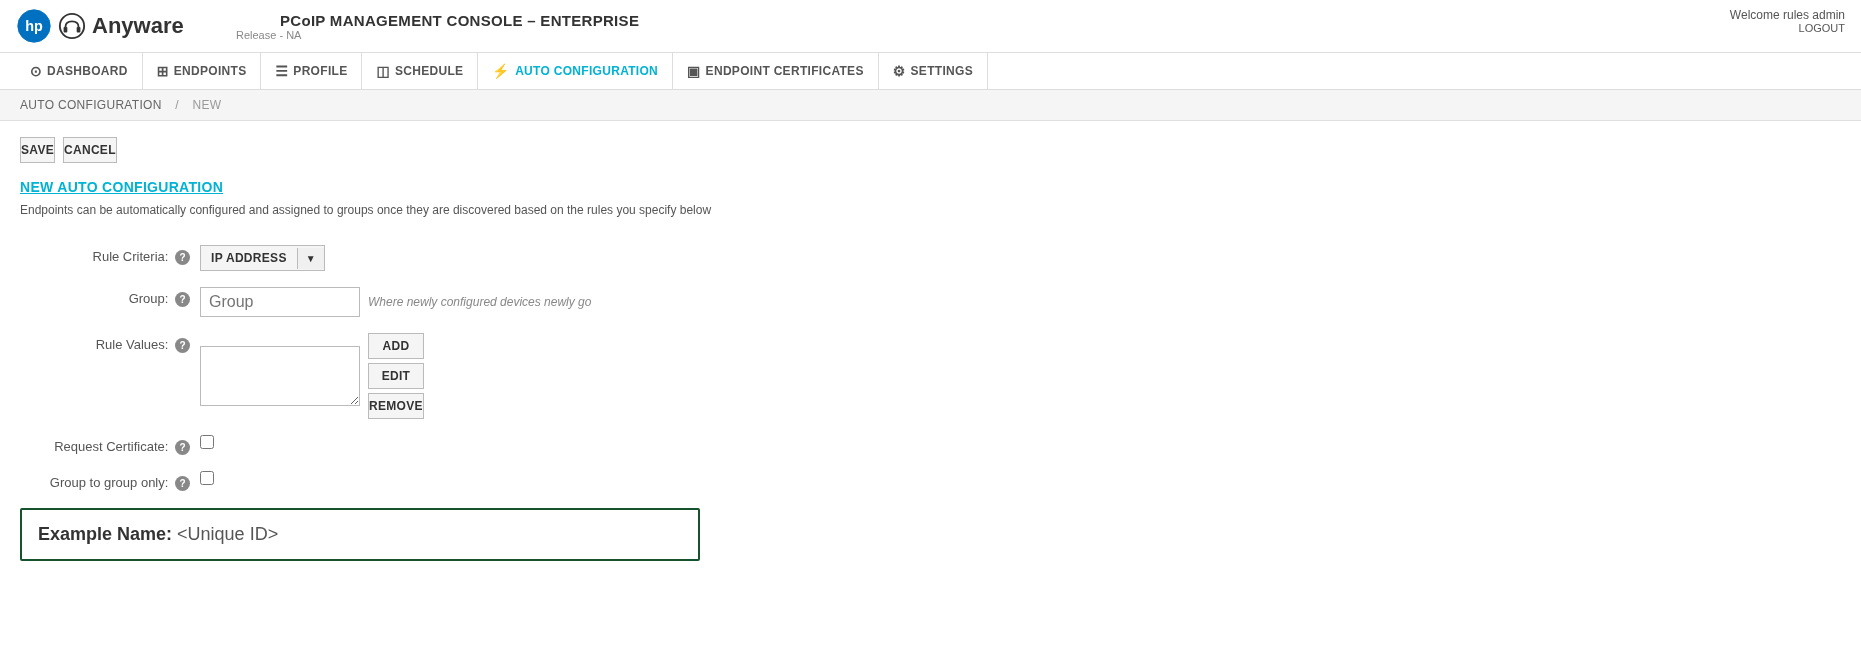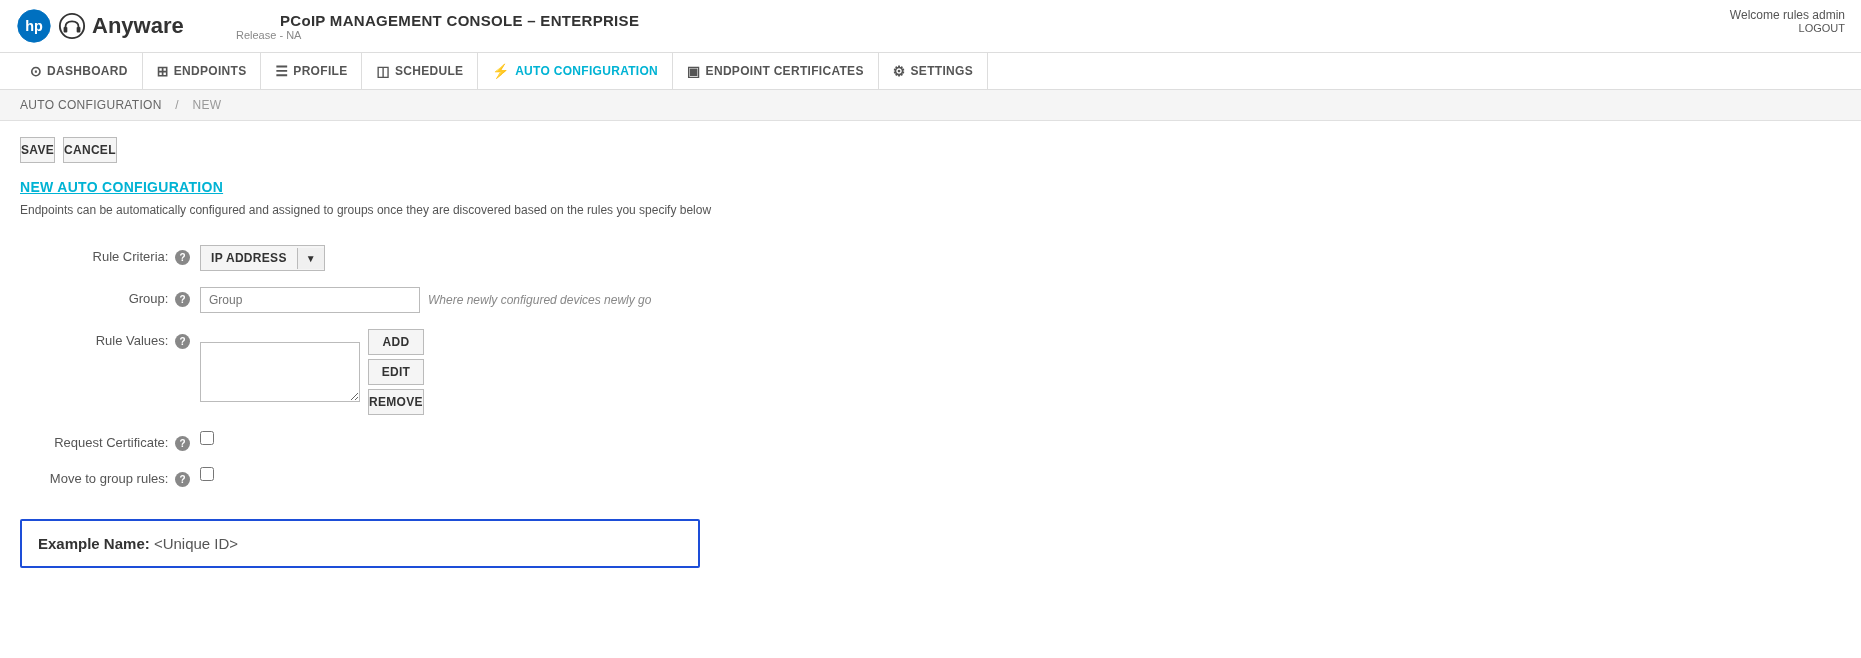"Group" .text-input { font-size: 12px -> 16px; width: 220px -> 160px }
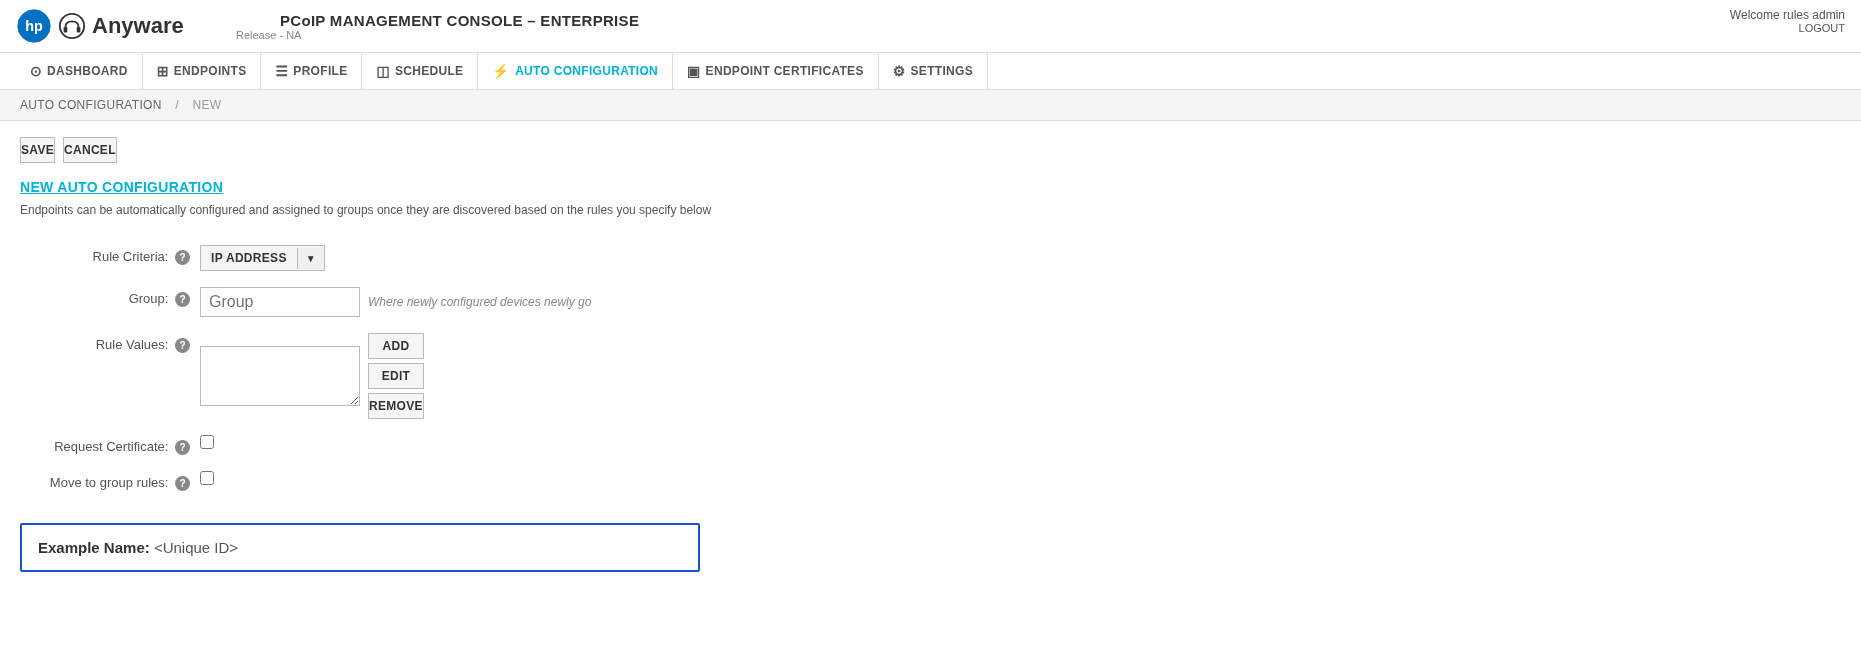"Move to group rules:" span { text: Move to group rules -> Group to group only }
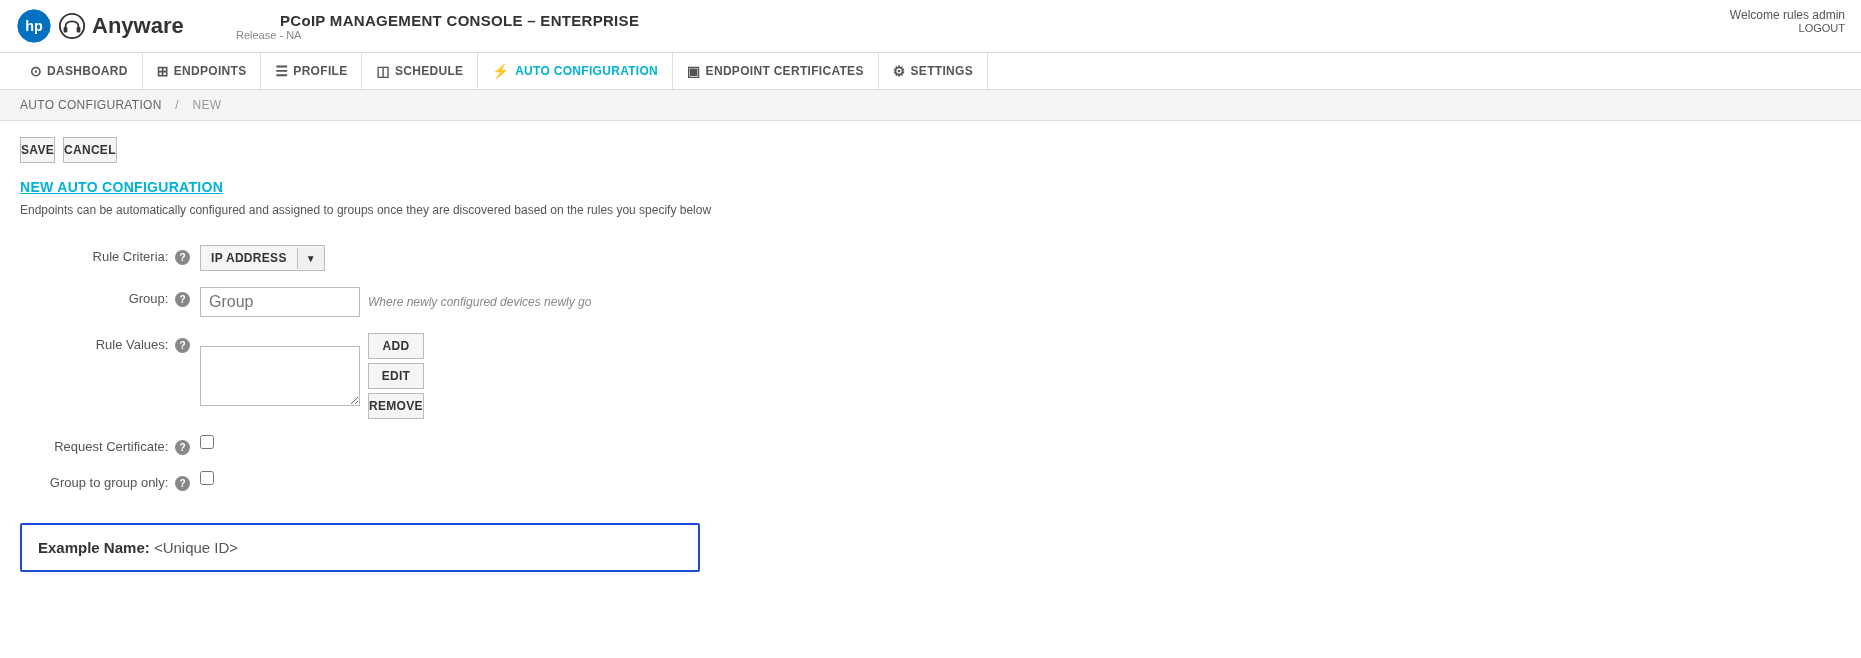"Example Name: <Unique ID>" .example-box { border: 2px solid #1d4ed8 -> 2px solid #14532d; font-size: 15px -> 18px; margin-top: 32px -> 17px }
